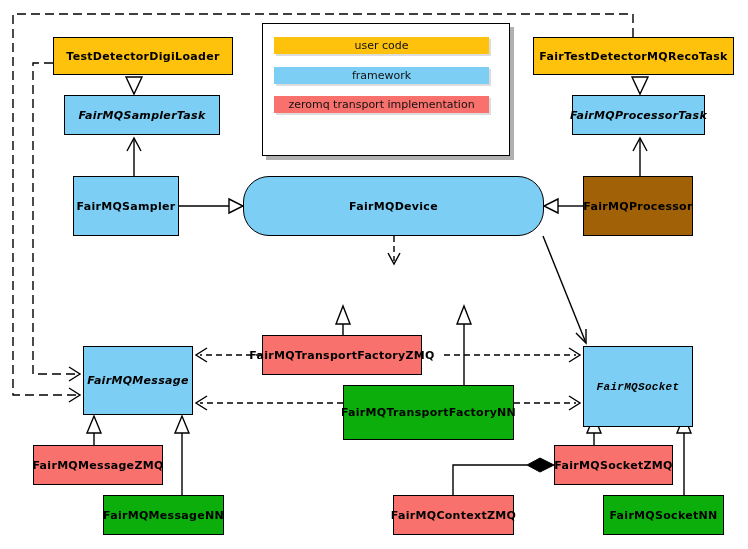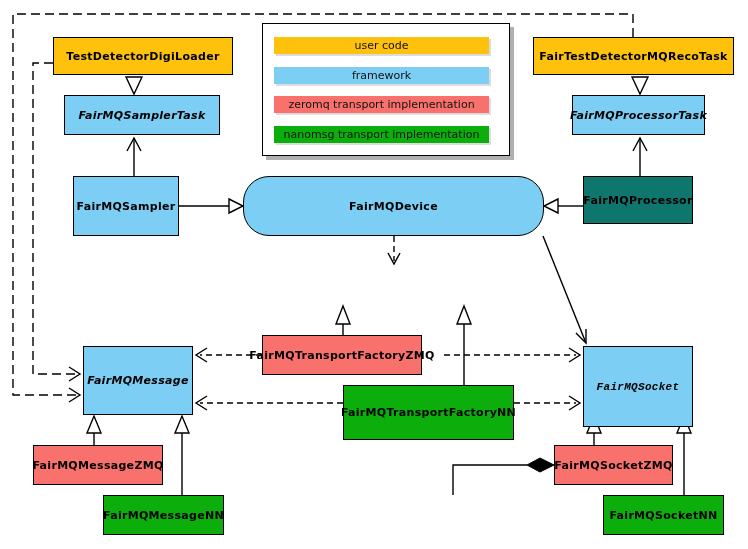"nanomsg transport implementation" div.legend-bar { html: <div>nanomsg transport implementation</div> -> none }
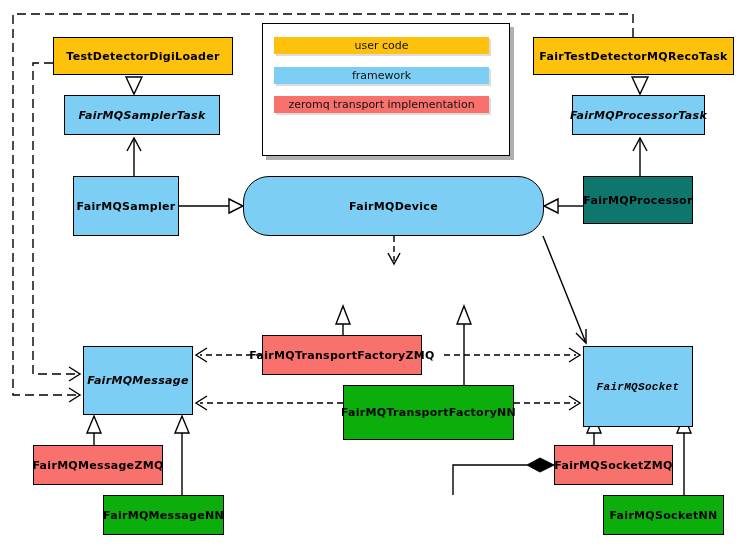"FairMQProcessor" div.node { background: #0f766e -> #a16207; height: 48px -> 60px }
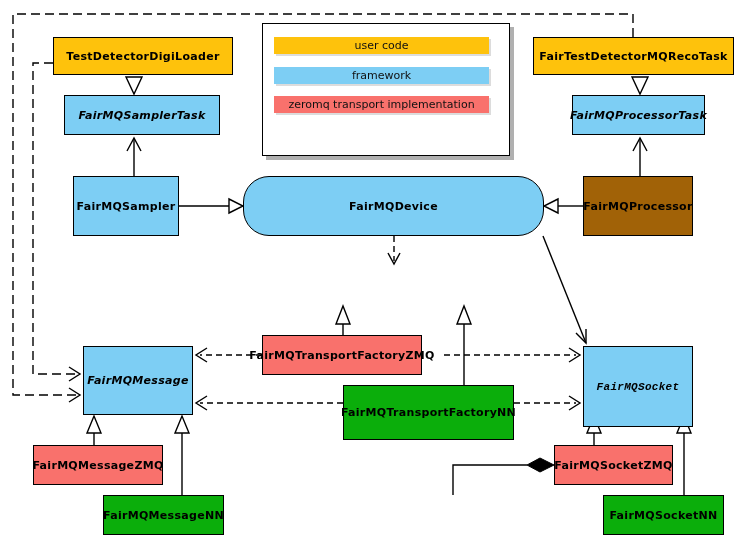"FairMQContextZMQ" div.node { html: none -> <div>FairMQContextZMQ</div> }
